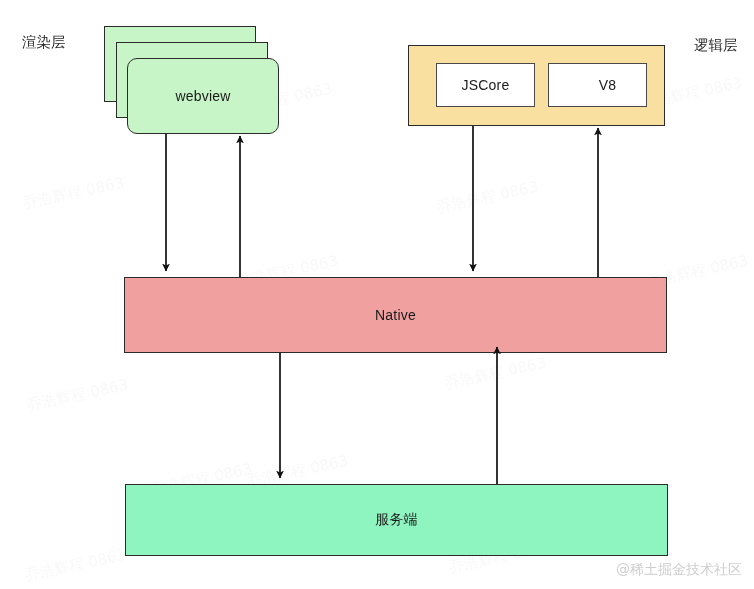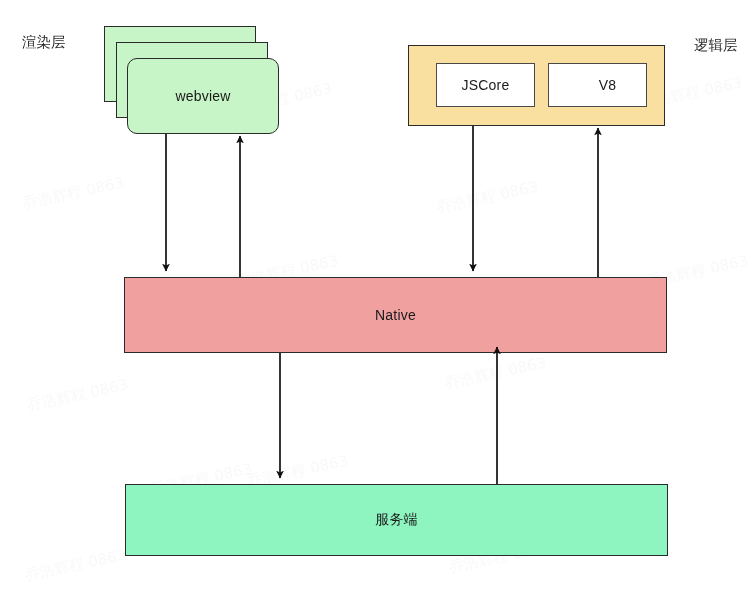"@稀土掘金技术社区" div.wm-corner { html: none -> <div>@稀土掘金技术社区</div> }
